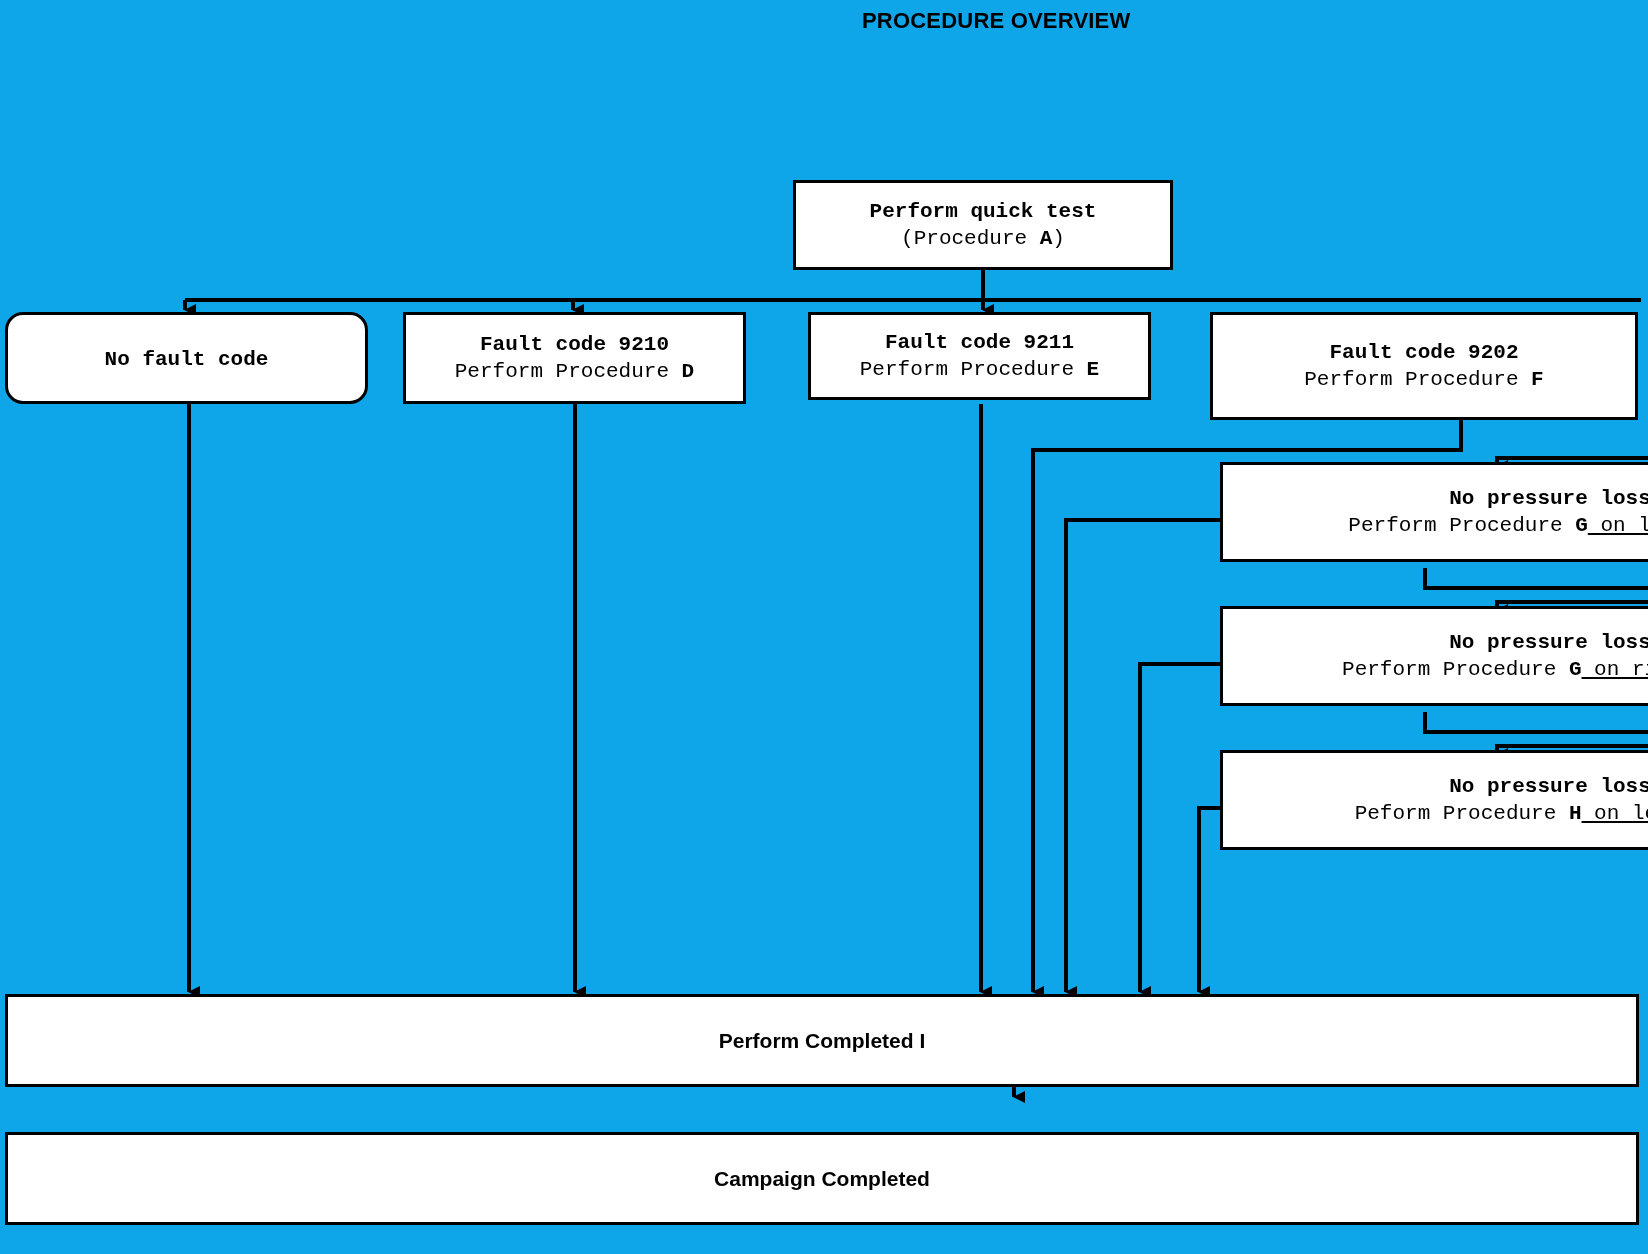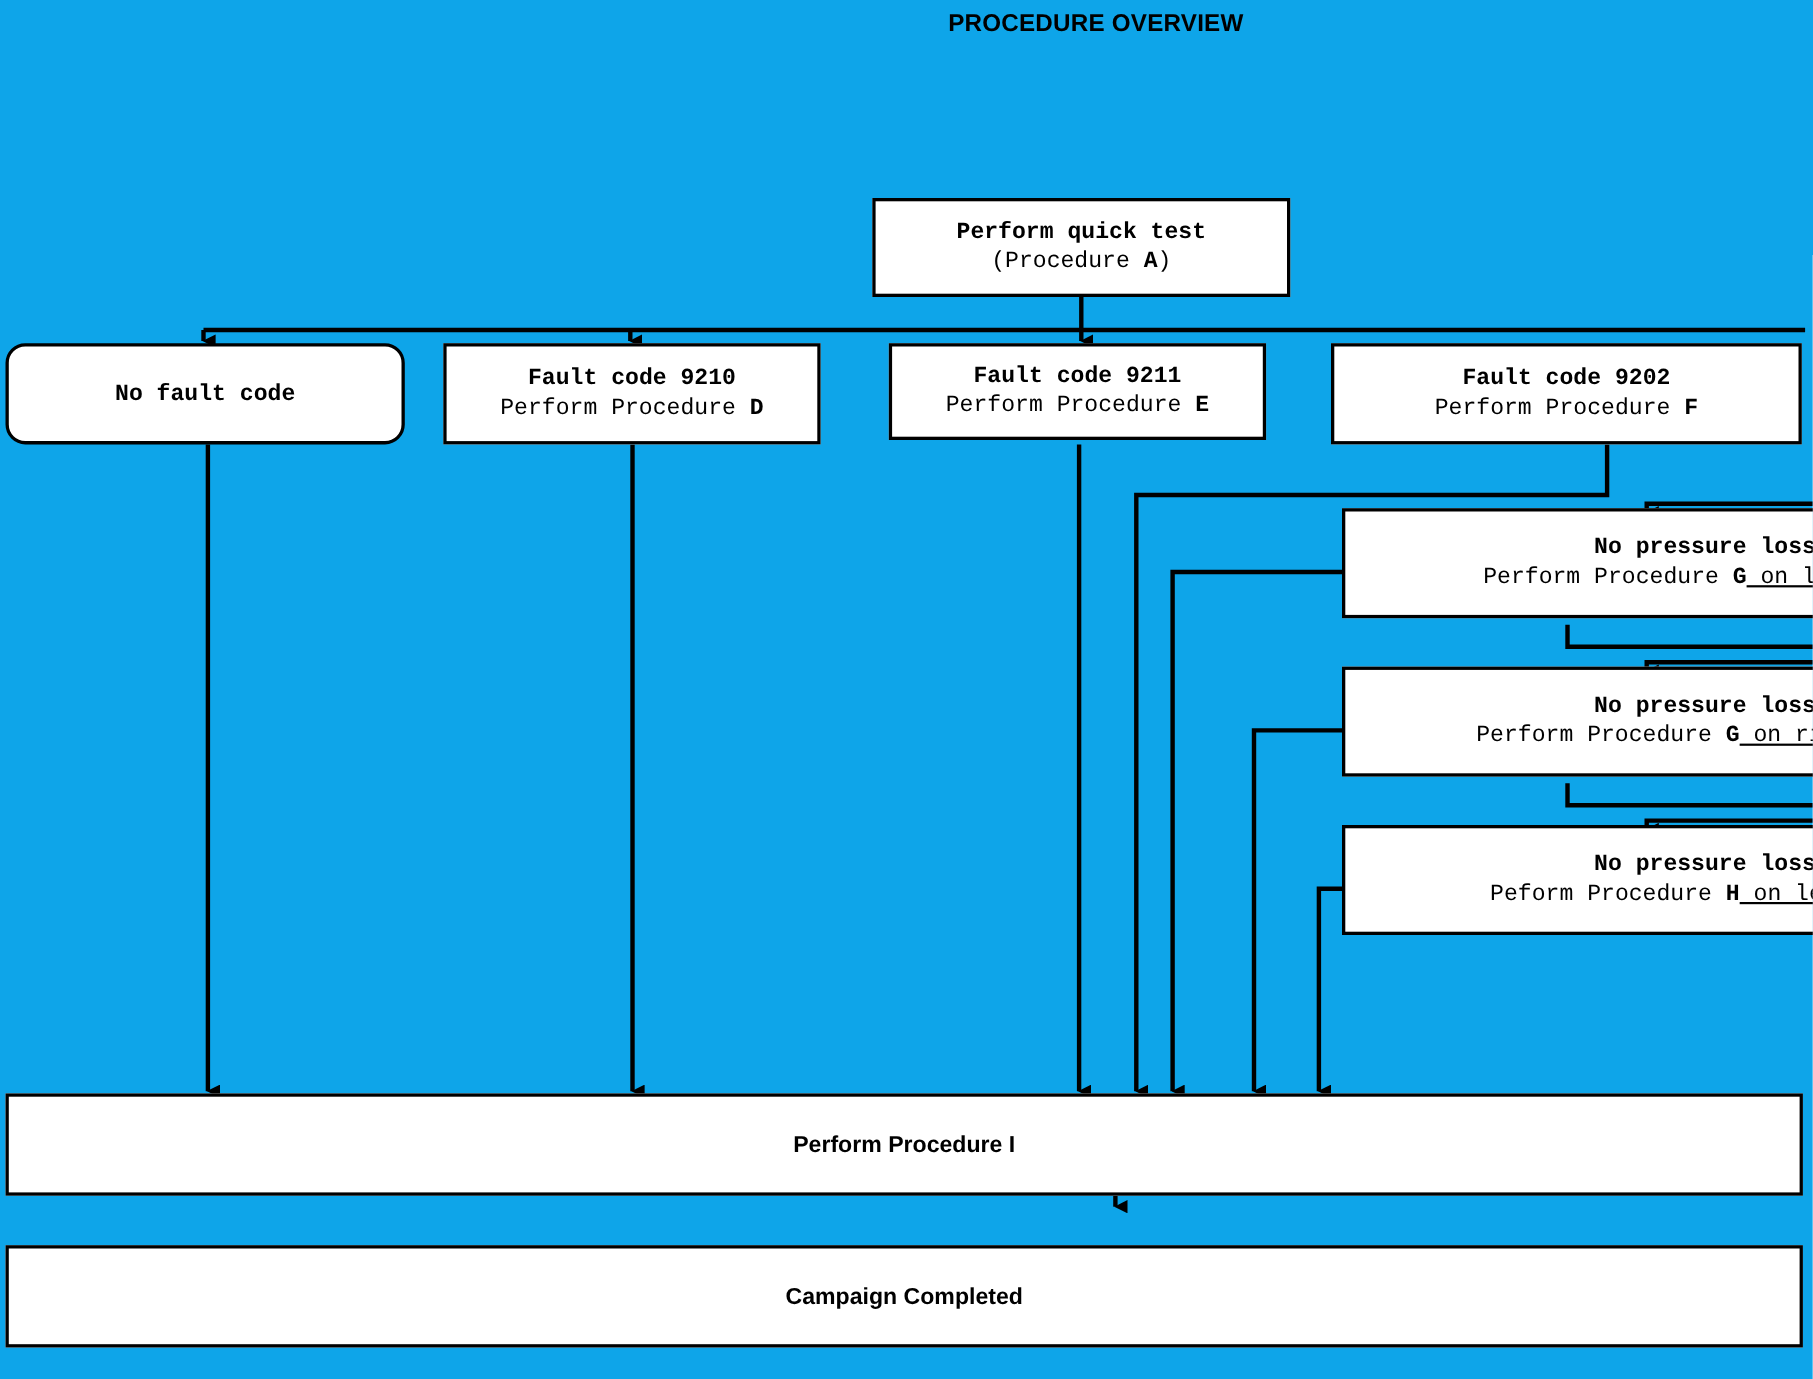"Fault code 9202" div.node { height: 92px -> 108px }
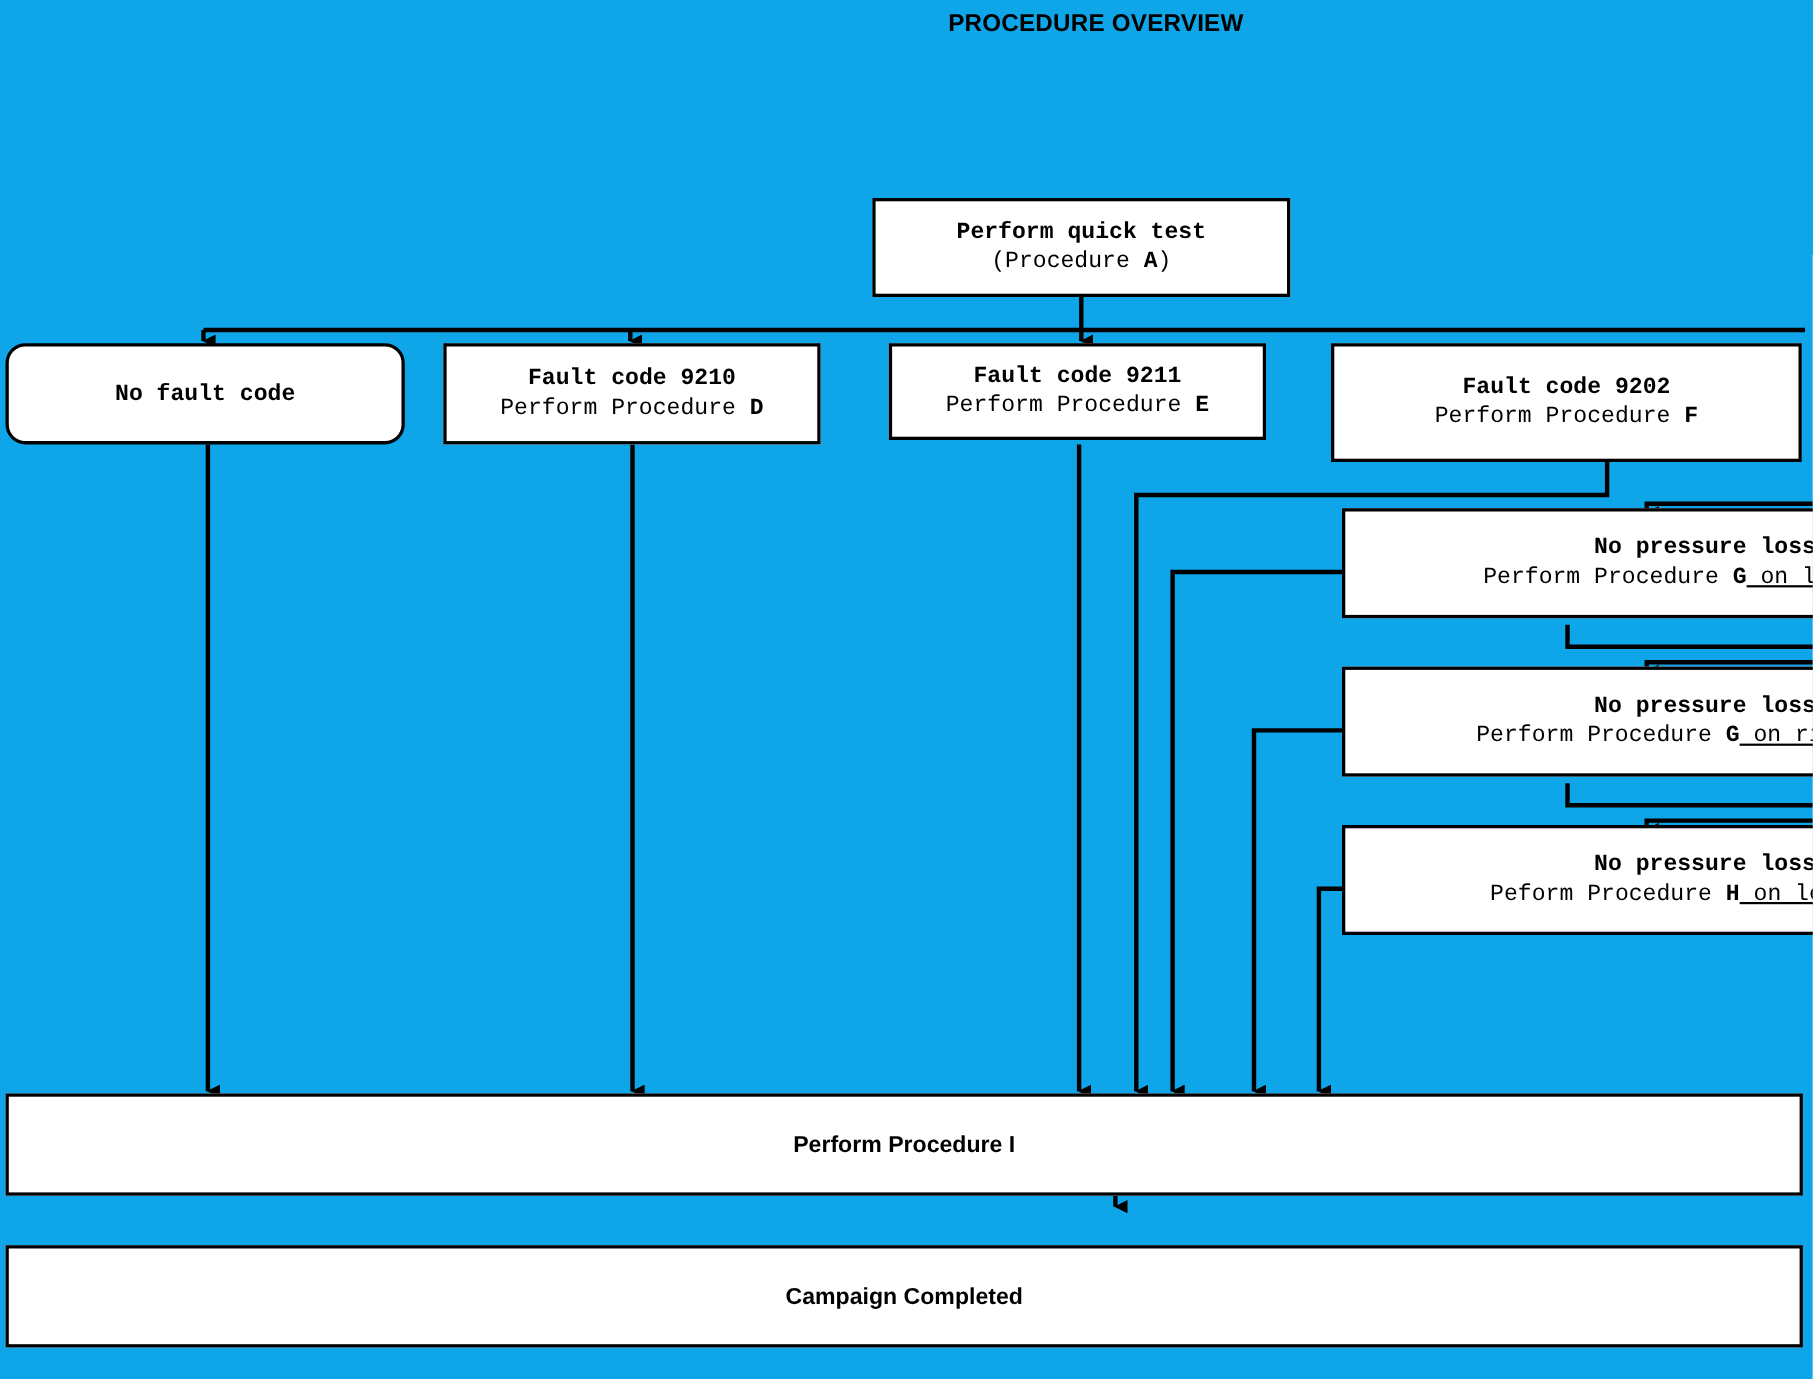"Perform Procedure I" span { text: Procedure -> Completed }
